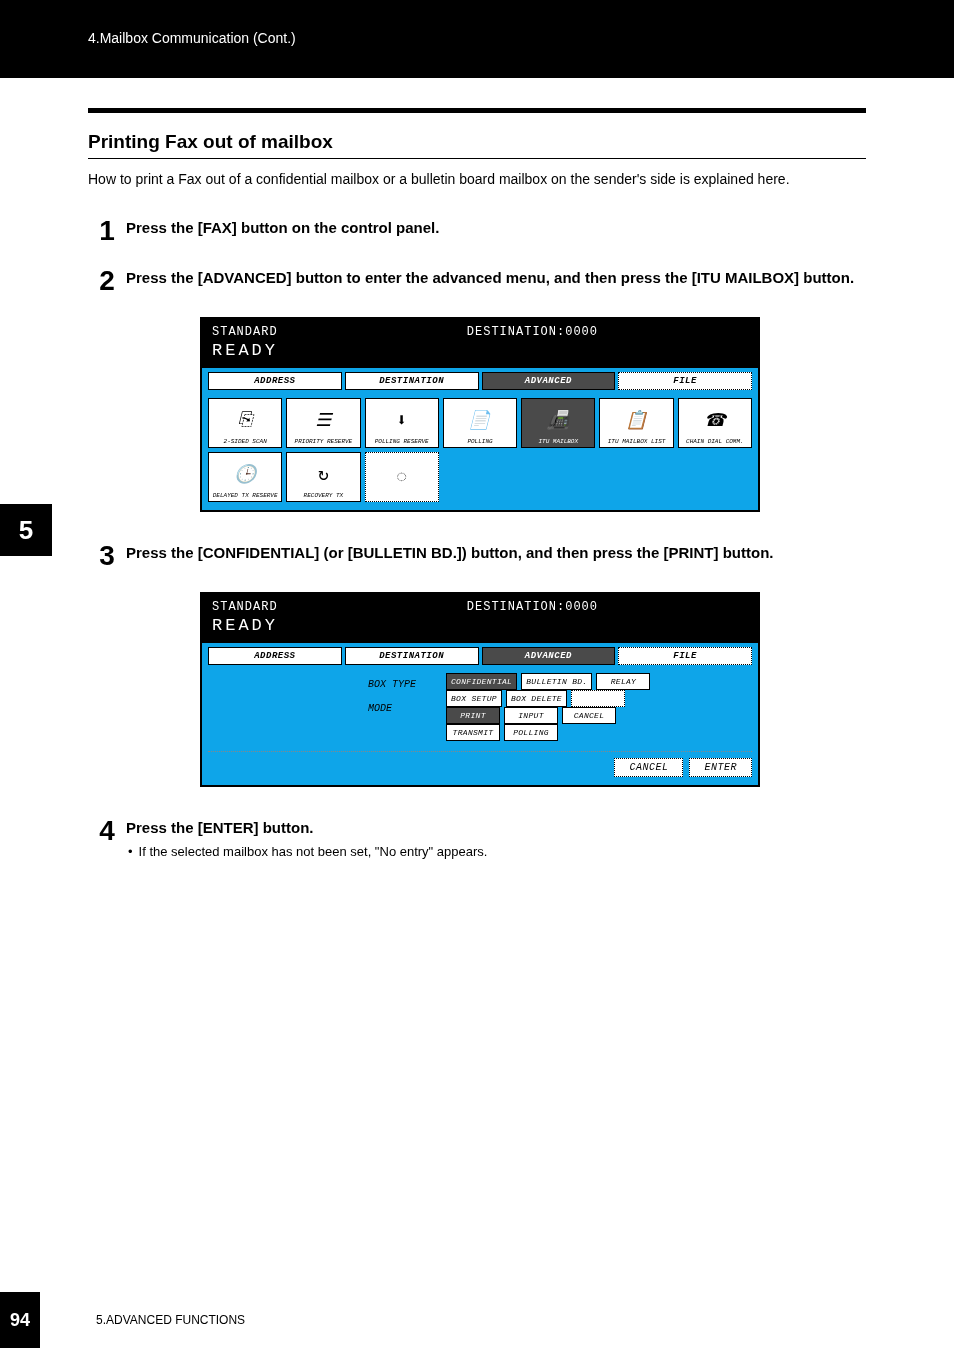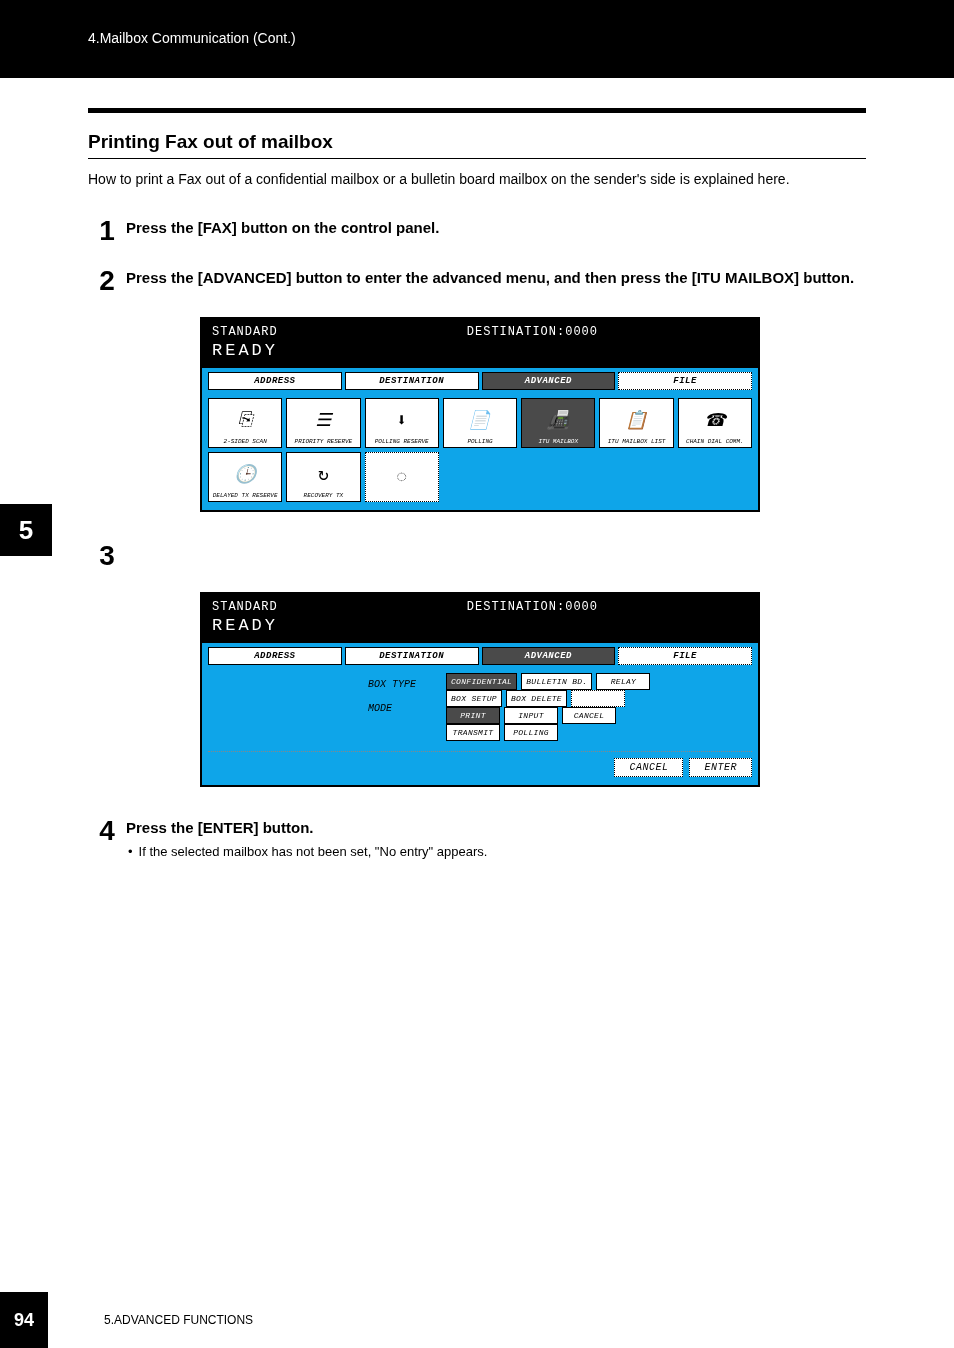"Press the [CONFIDENTIAL] (or [BULLETIN" div.step-content { html: none -> <div> <div>Press the [CONFIDENTIAL] (or [BULLETIN BD.]) button, and then press the [PRINT] button.</div> </div> }
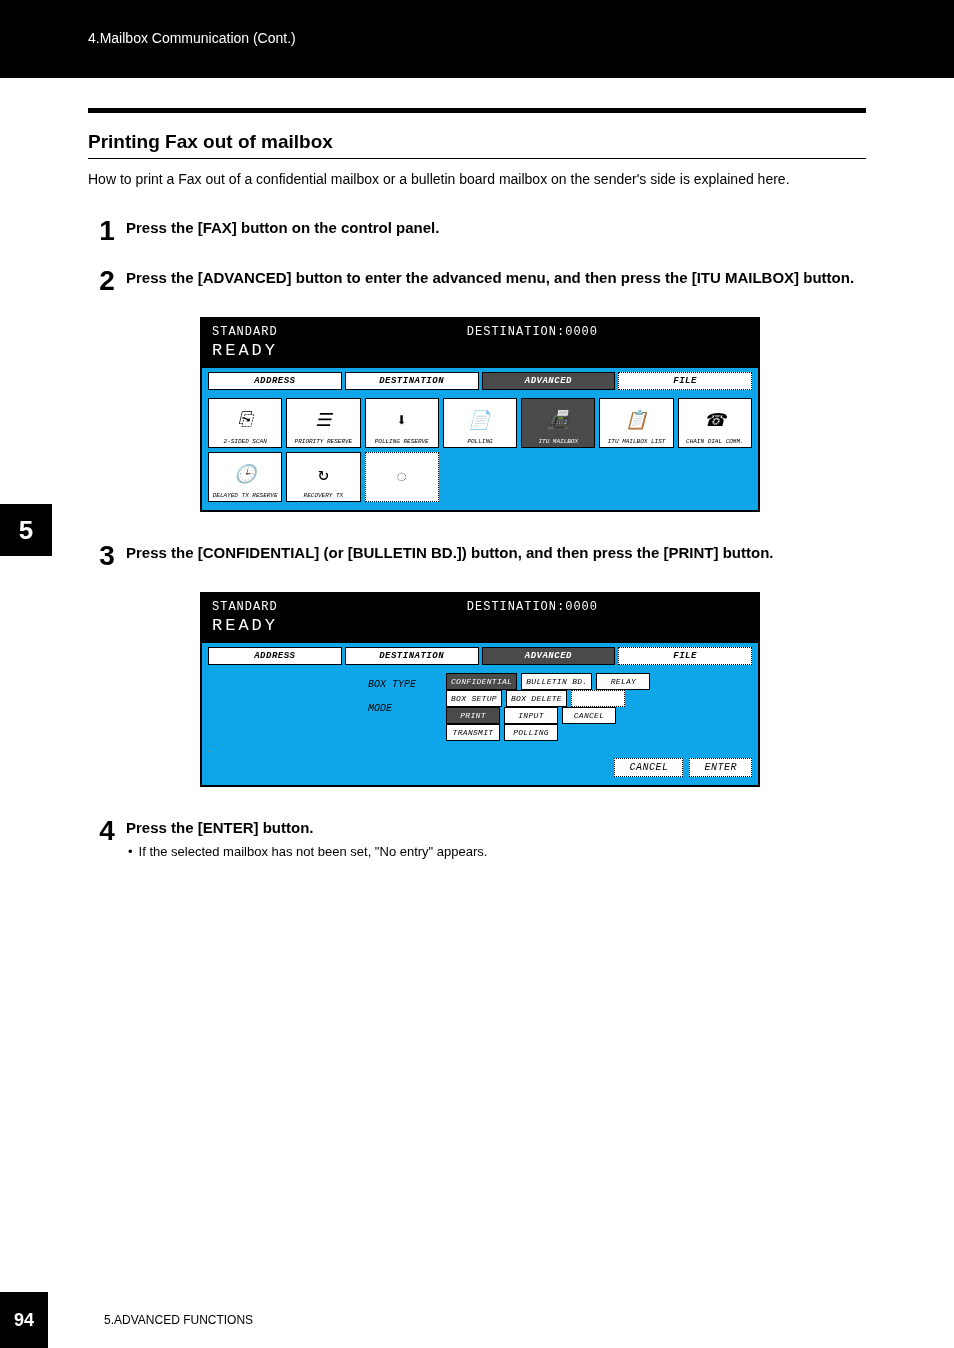"94" .page-num-box { width: 48px -> 40px }
